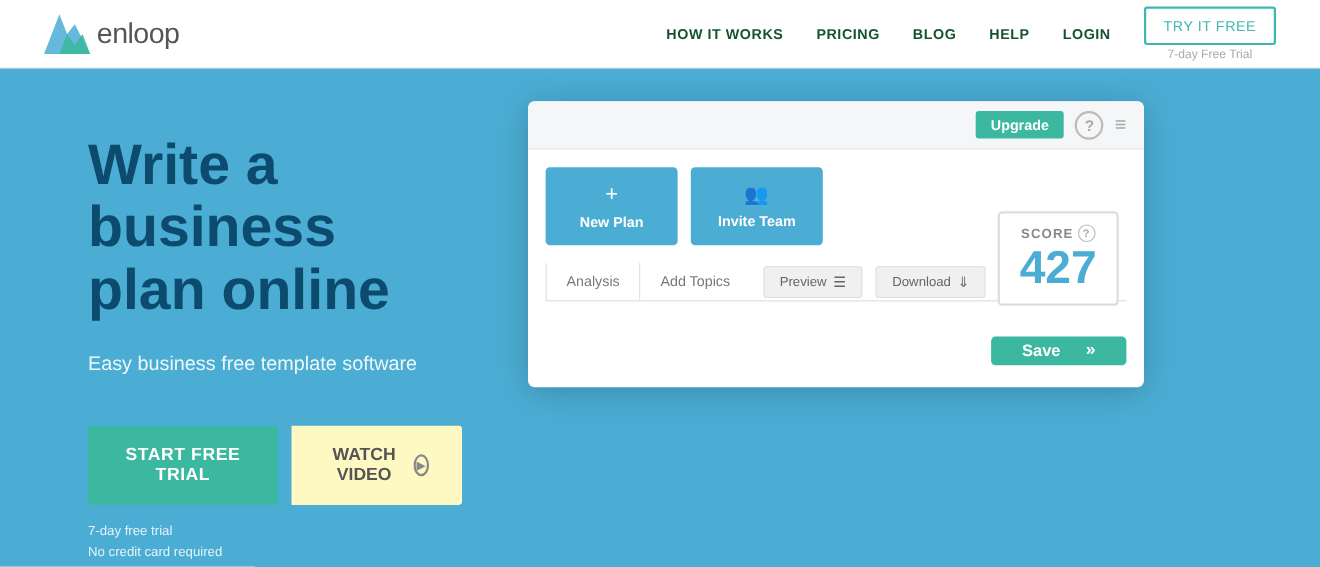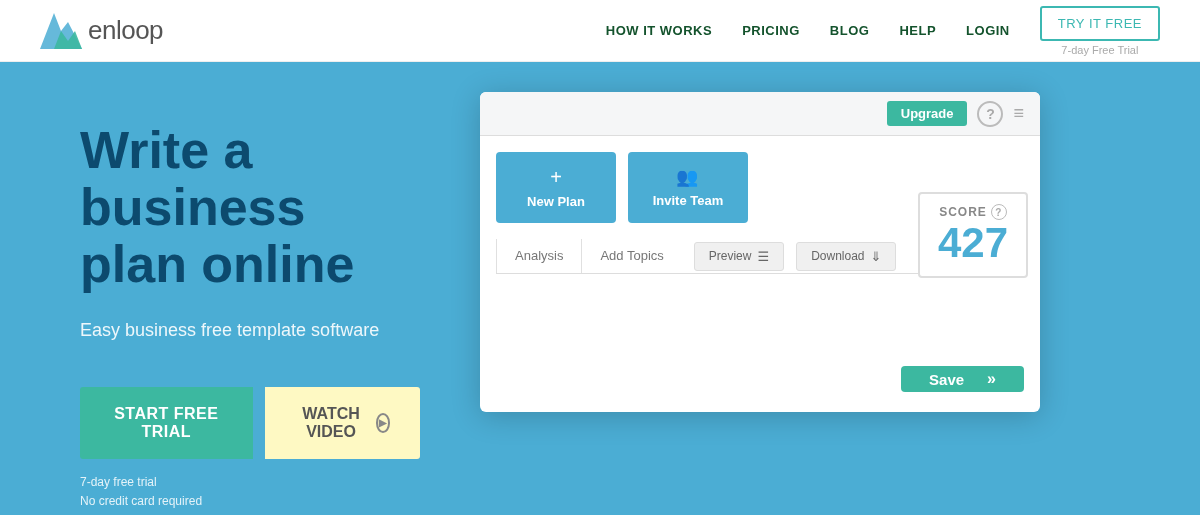"Upgrade" .app-screenshot { height: 320px -> 260px }
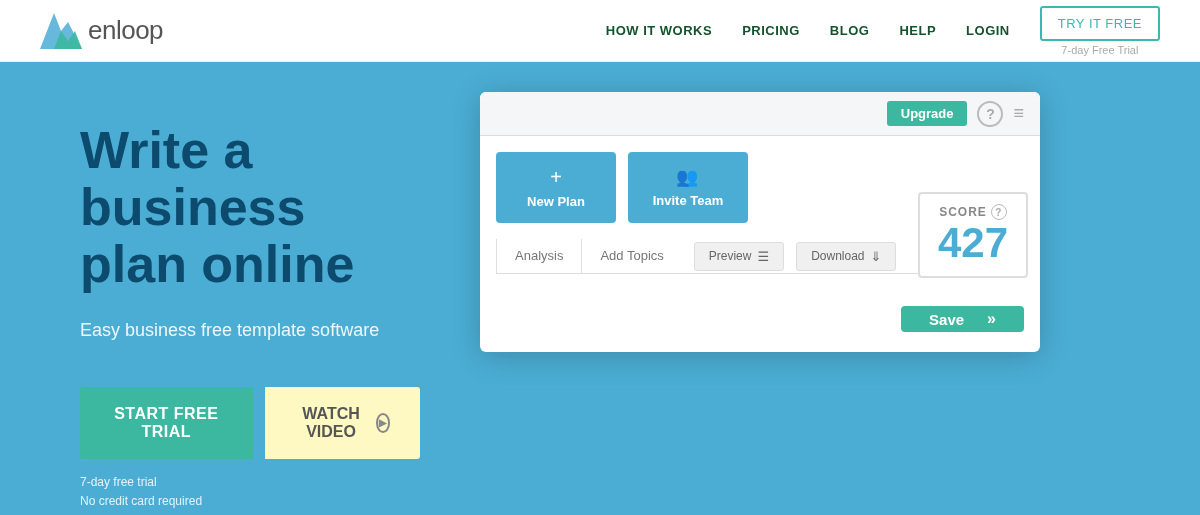"SCORE" .app-score-box { right: 12px -> 23px }
